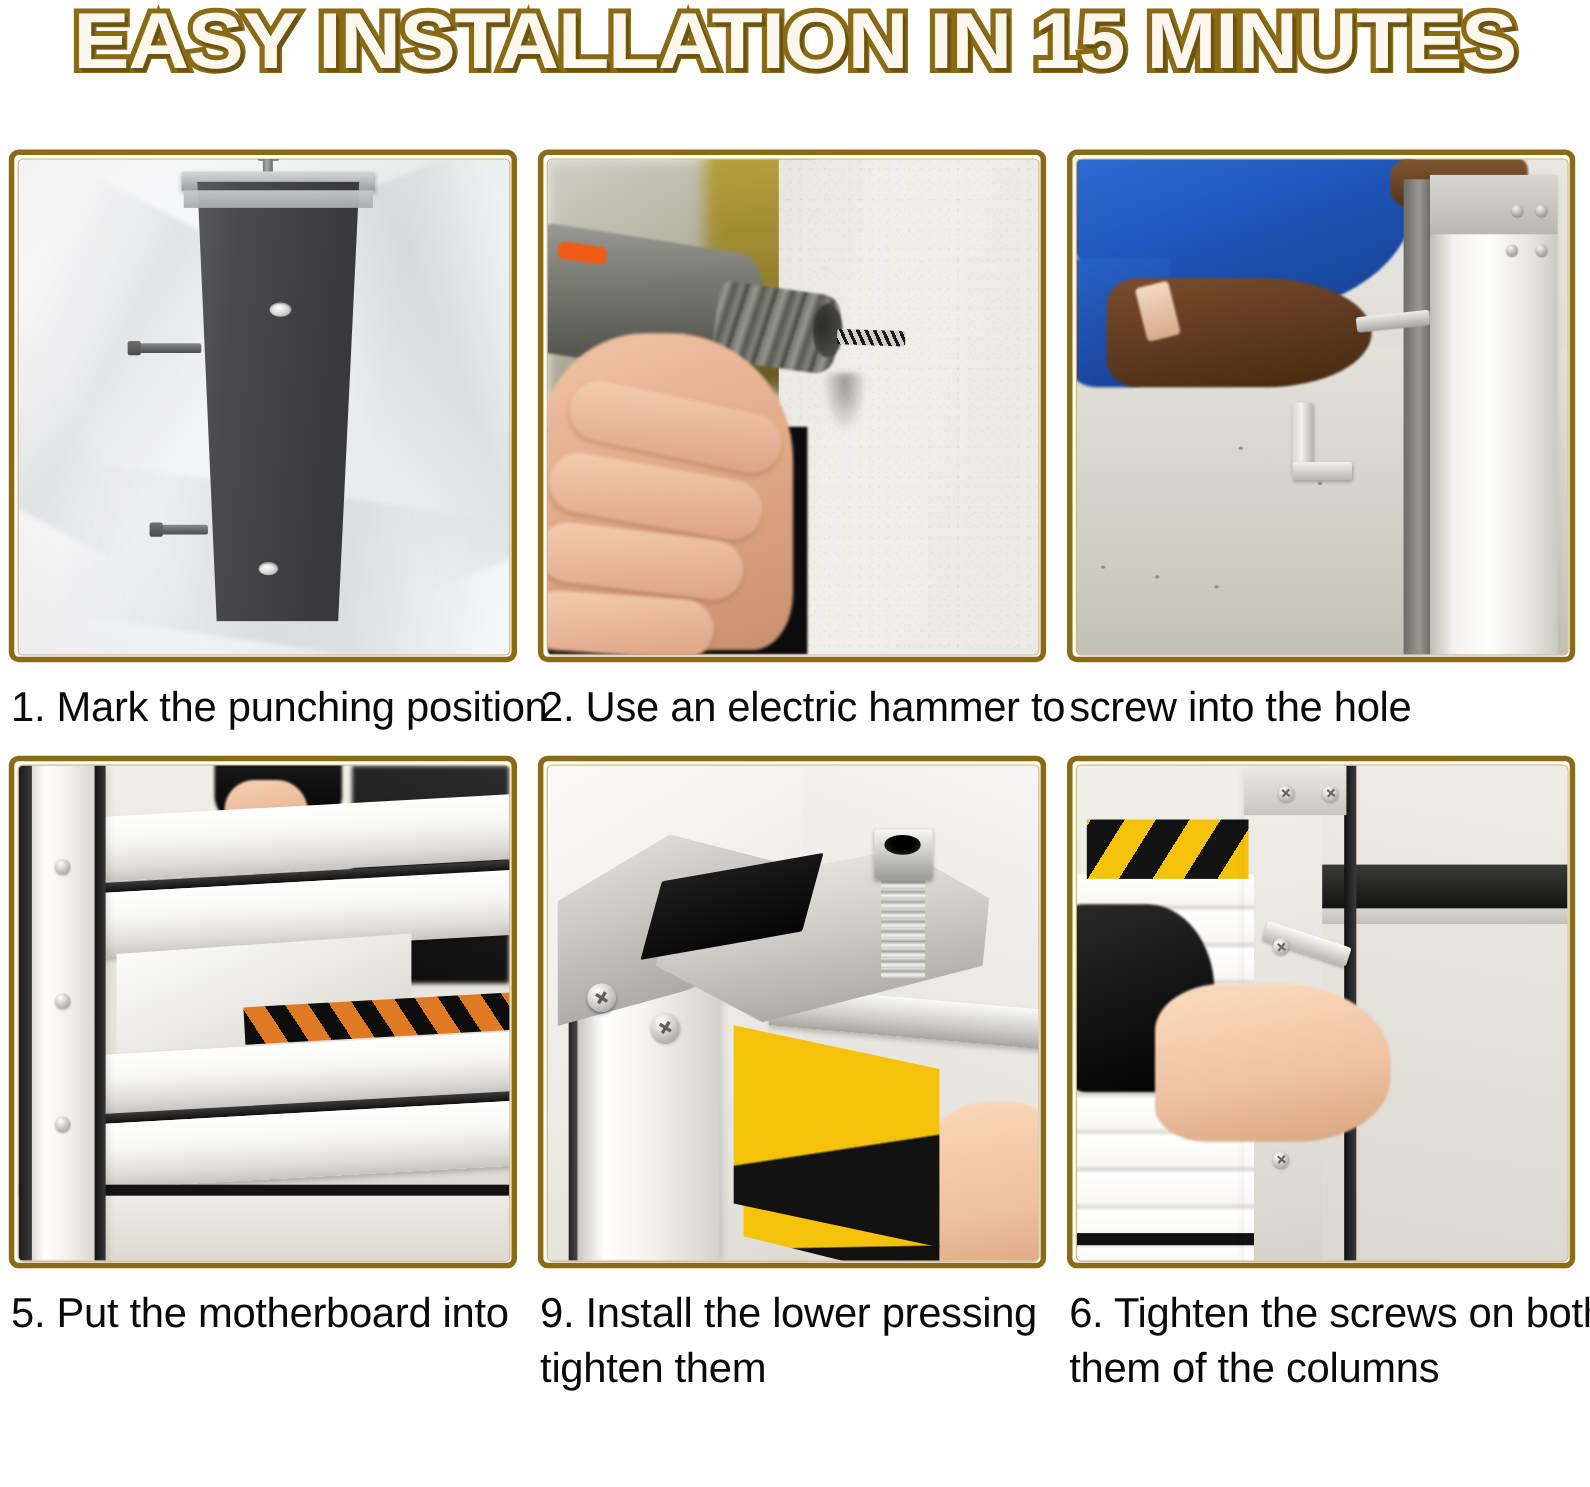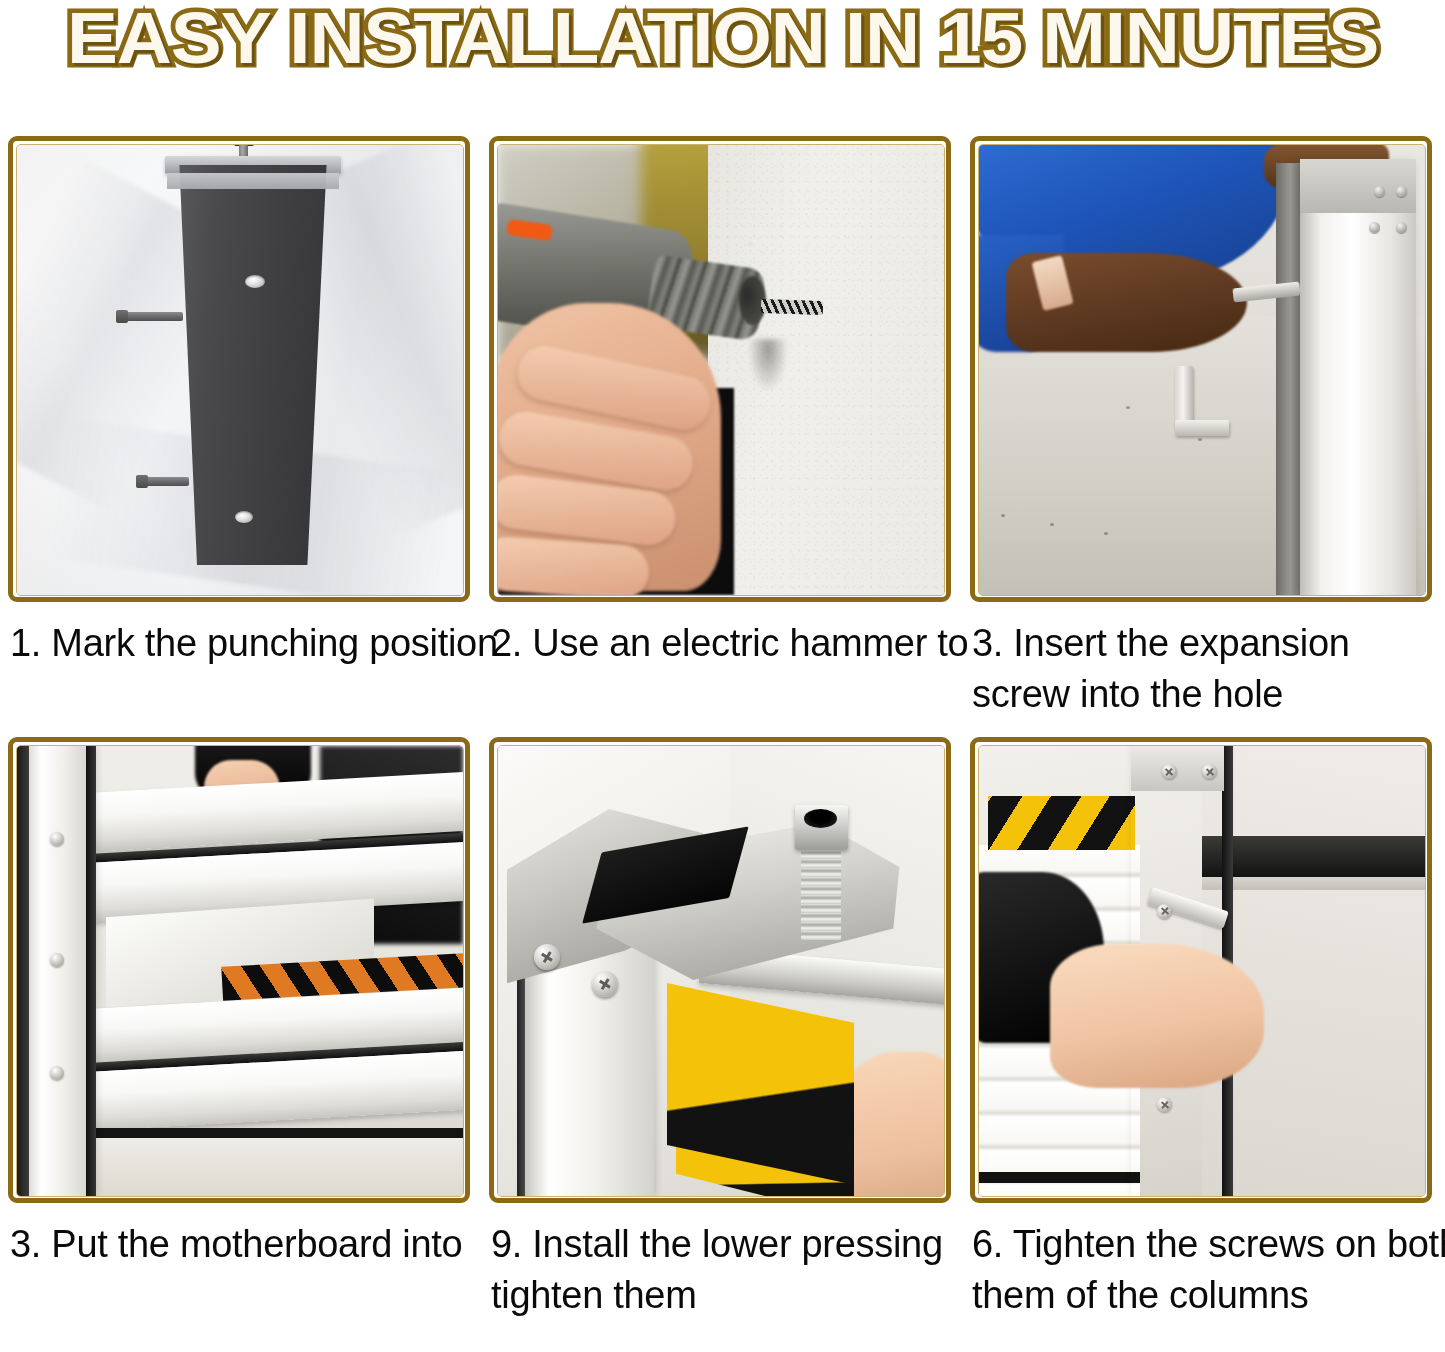"3. Insert the expansion" span.ln { html: <span>3. Insert the expansion</span> -> none }
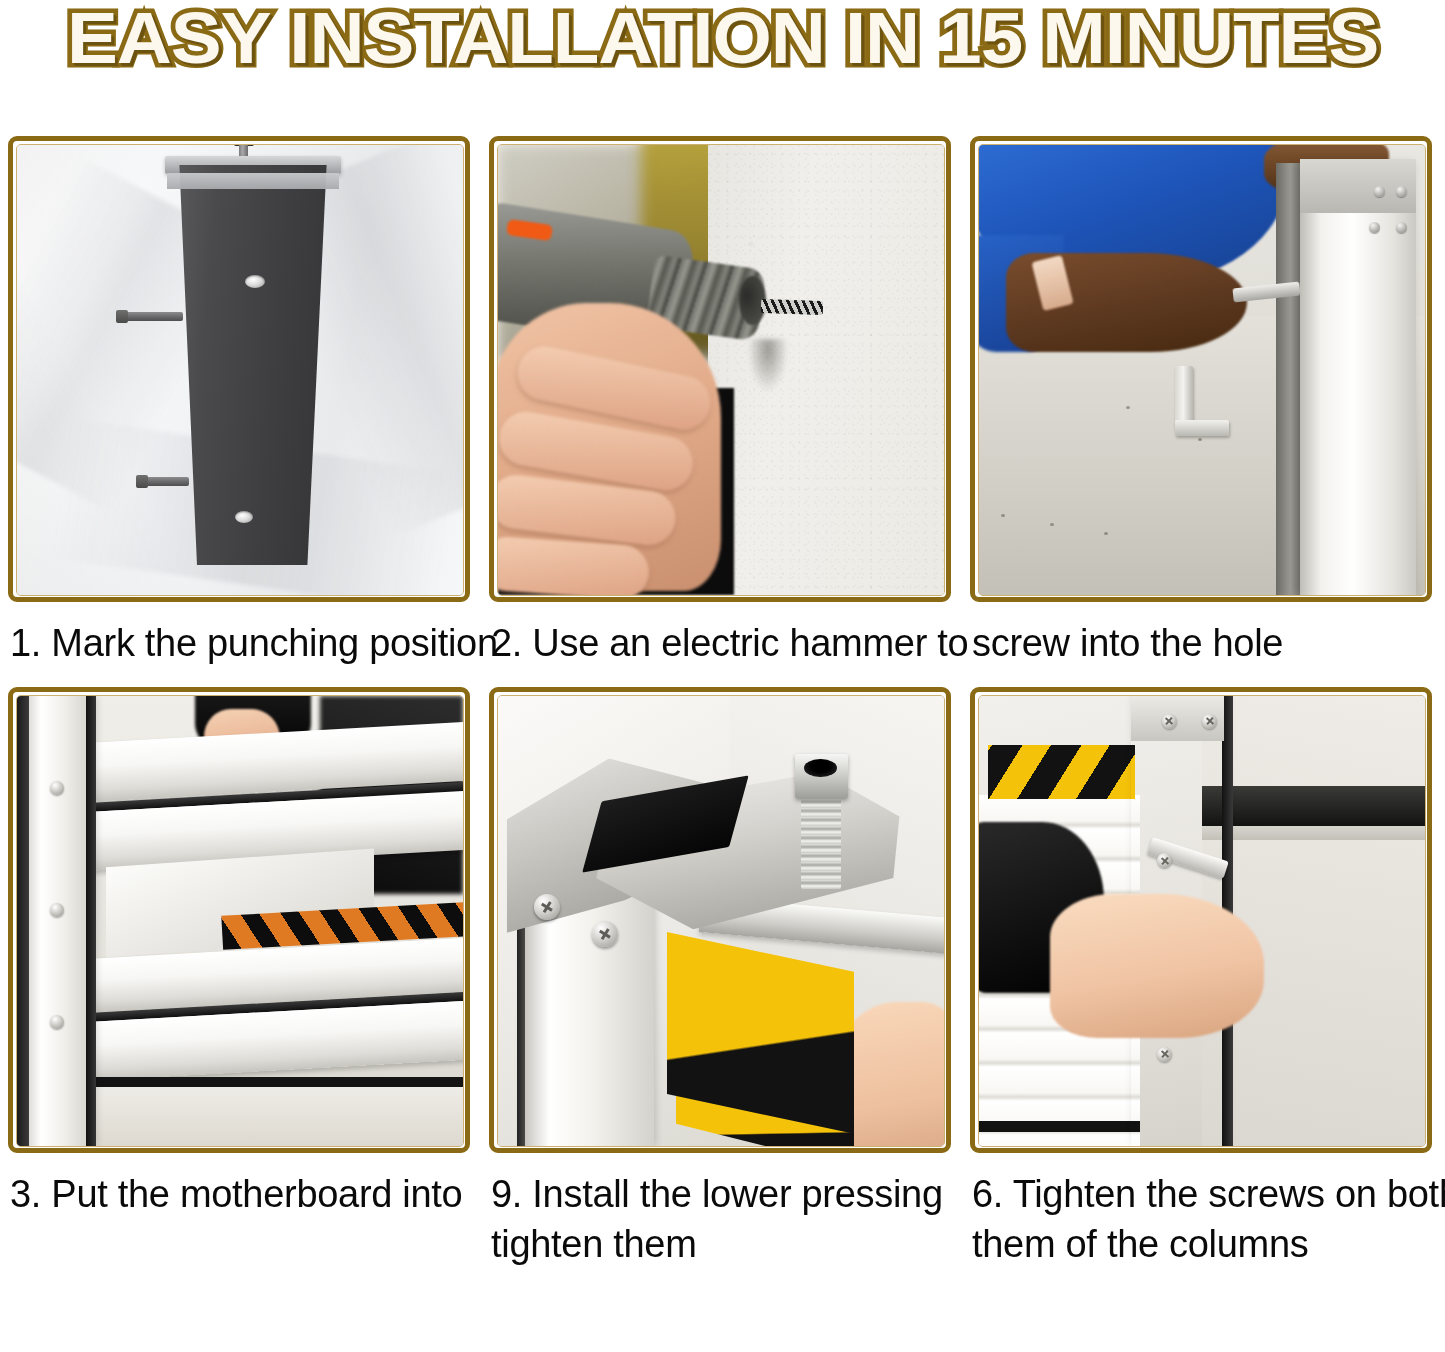"3. Put the motherboard into" span.ln { text: 3 -> 5 }
